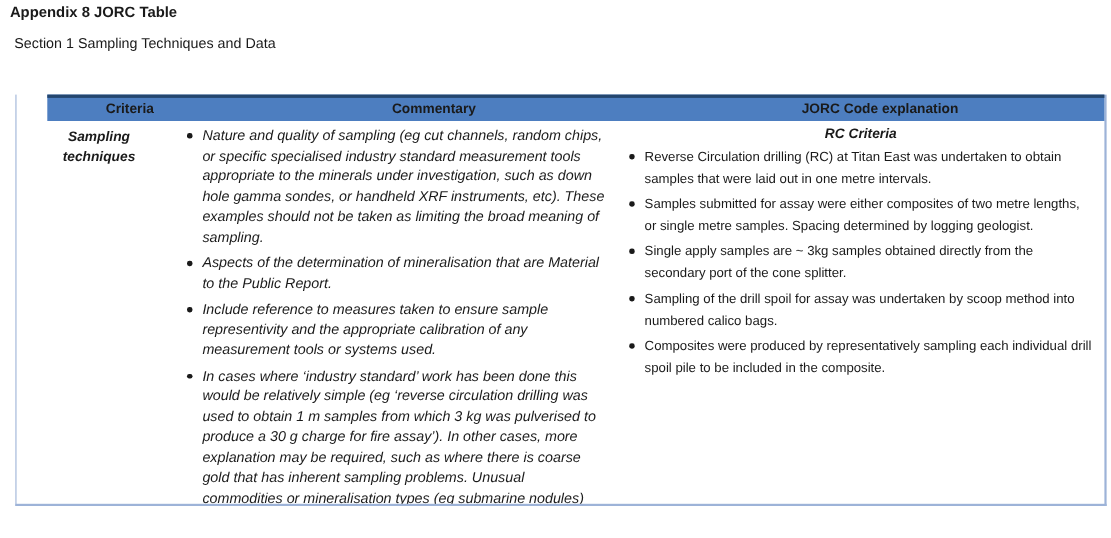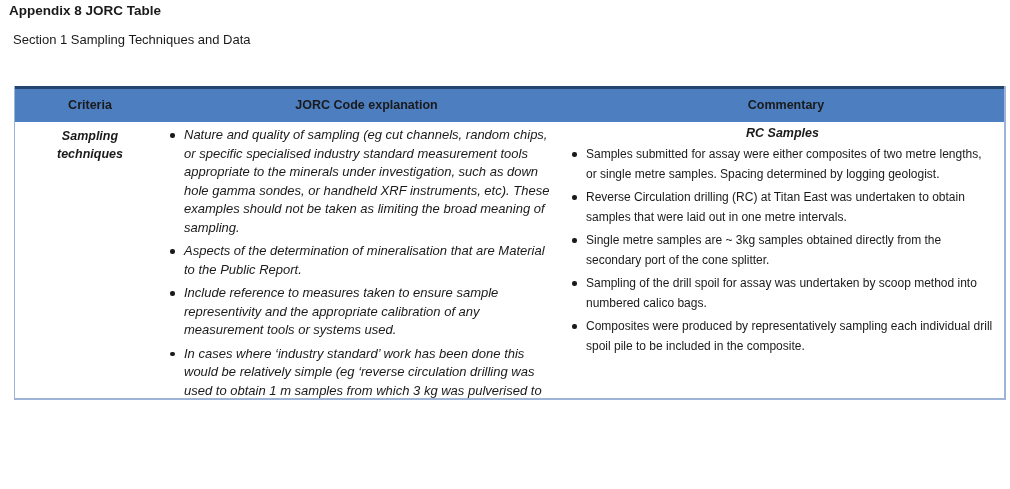"Criteria" .table-header-row { height: 36px -> 24px; margin-left: none -> 28px }
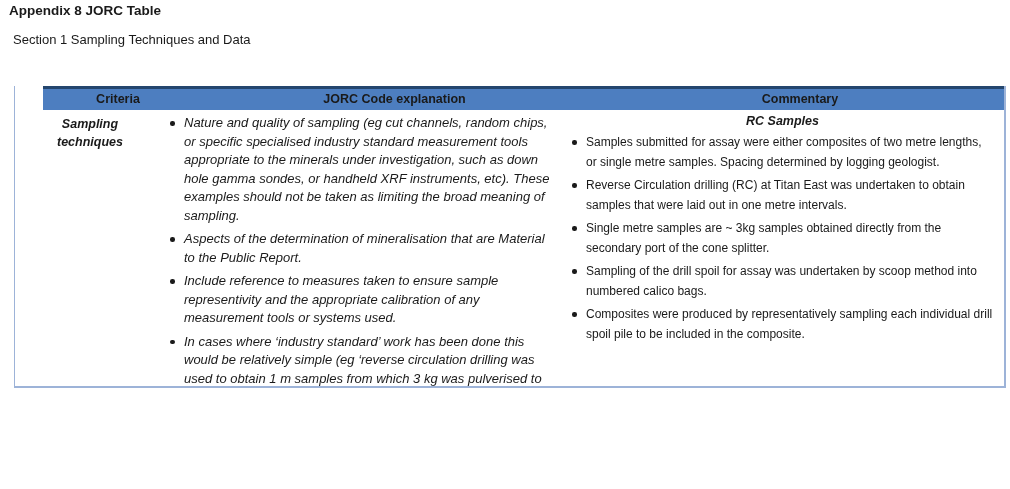"JORC Code explanation" div.header-cell { order: before "Commentary" -> after "Commentary" }
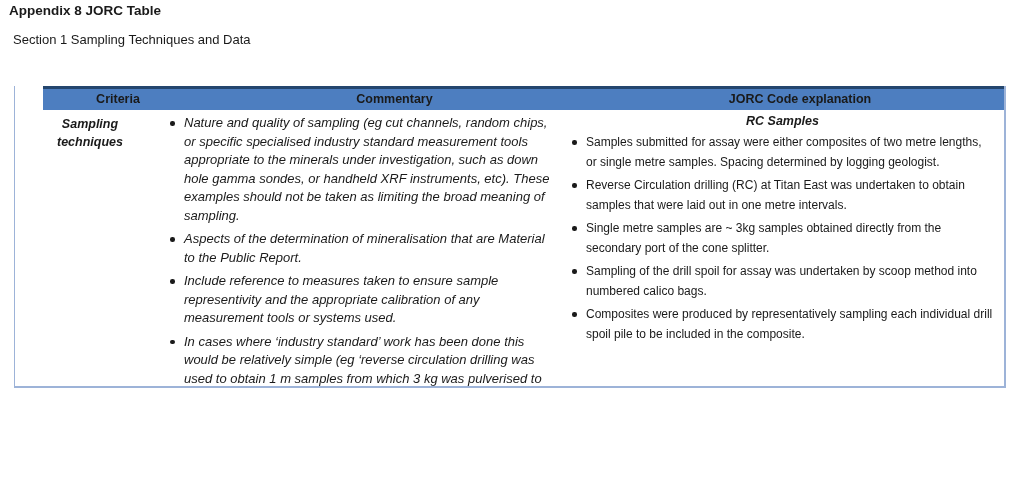"Sampling techniques" .table-body-row { height: 276px -> 348px }
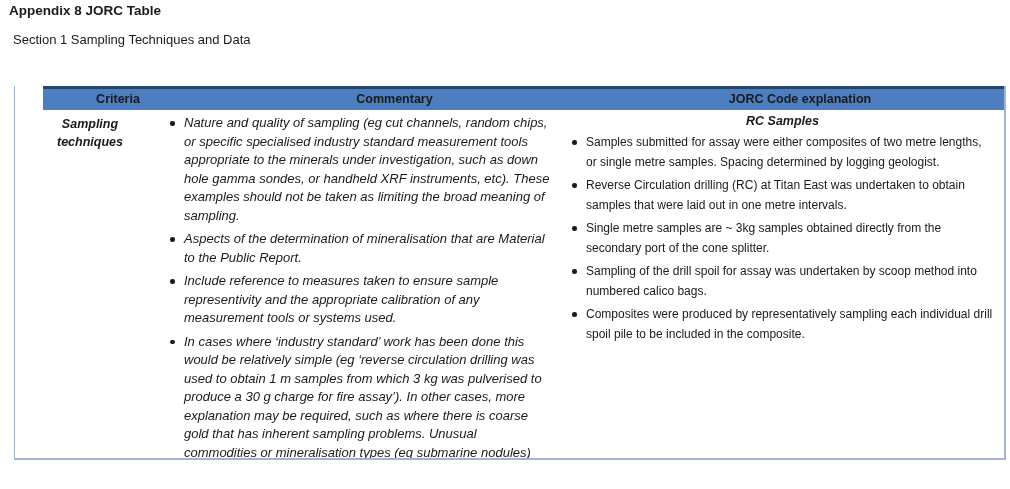"RC Samples" div.commentary-heading { text: Samples -> Criteria }
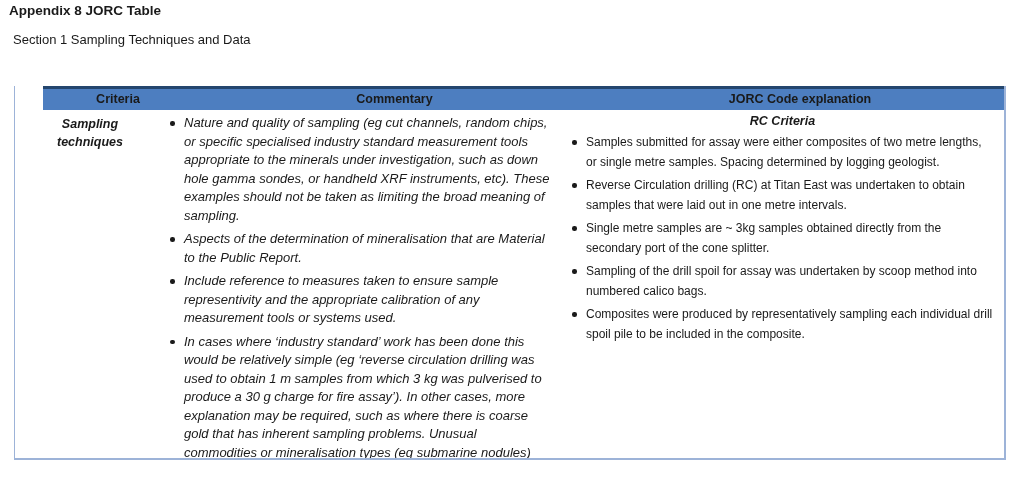"Samples submitted for assay were" li.bullet-item { order: before "Reverse Circulation drilling (RC) at" -> after "Reverse Circulation drilling (RC) at" }
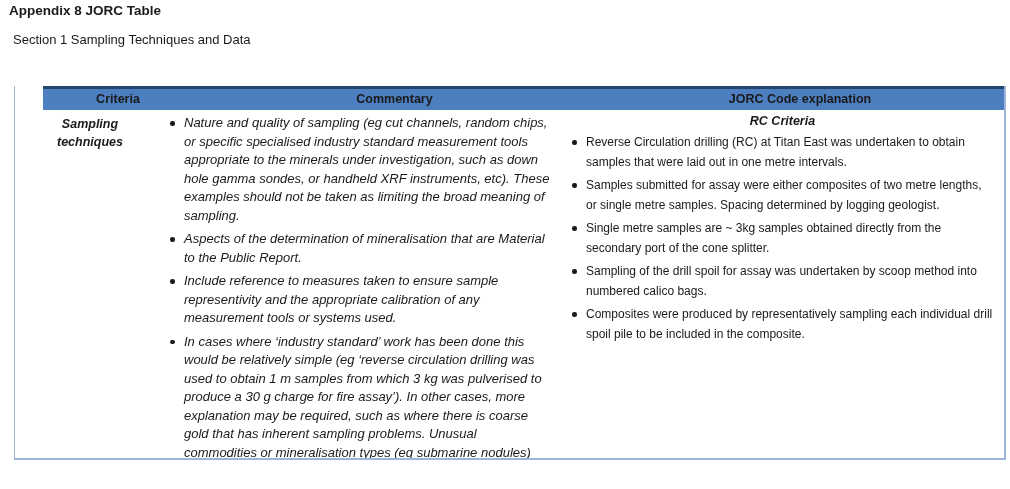"Single metre samples are ~" li.bullet-item { text: metre -> apply }
